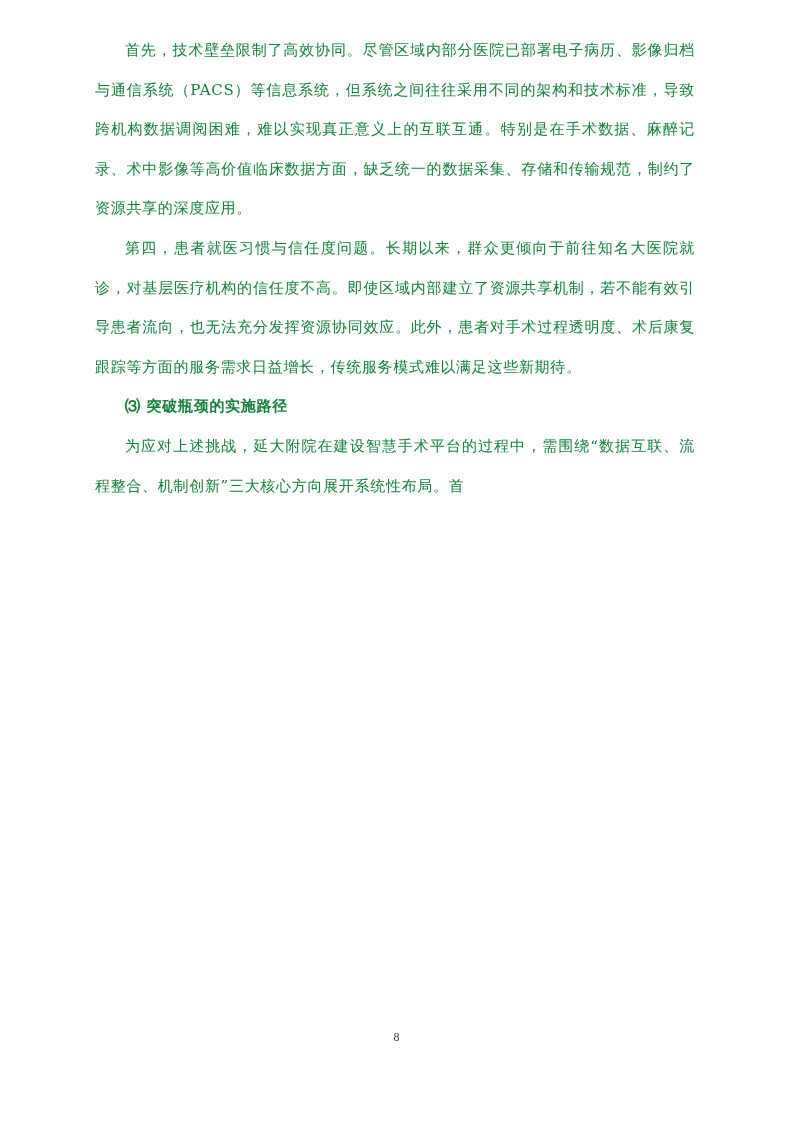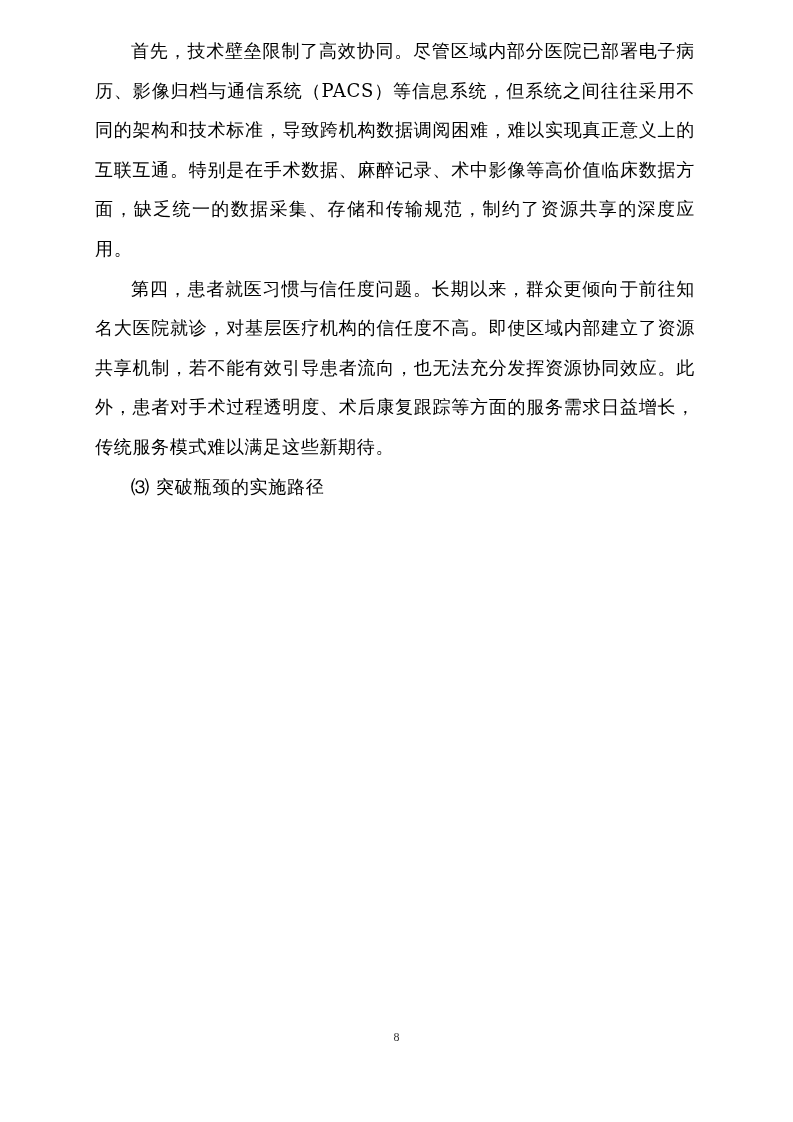"首先，技术壁垒限制了高效协同。尽管区域内部分医院已部署电子病历、影像归档与通信系" .page { color: #000000 -> #15803d; font-size: 18px -> 15px }
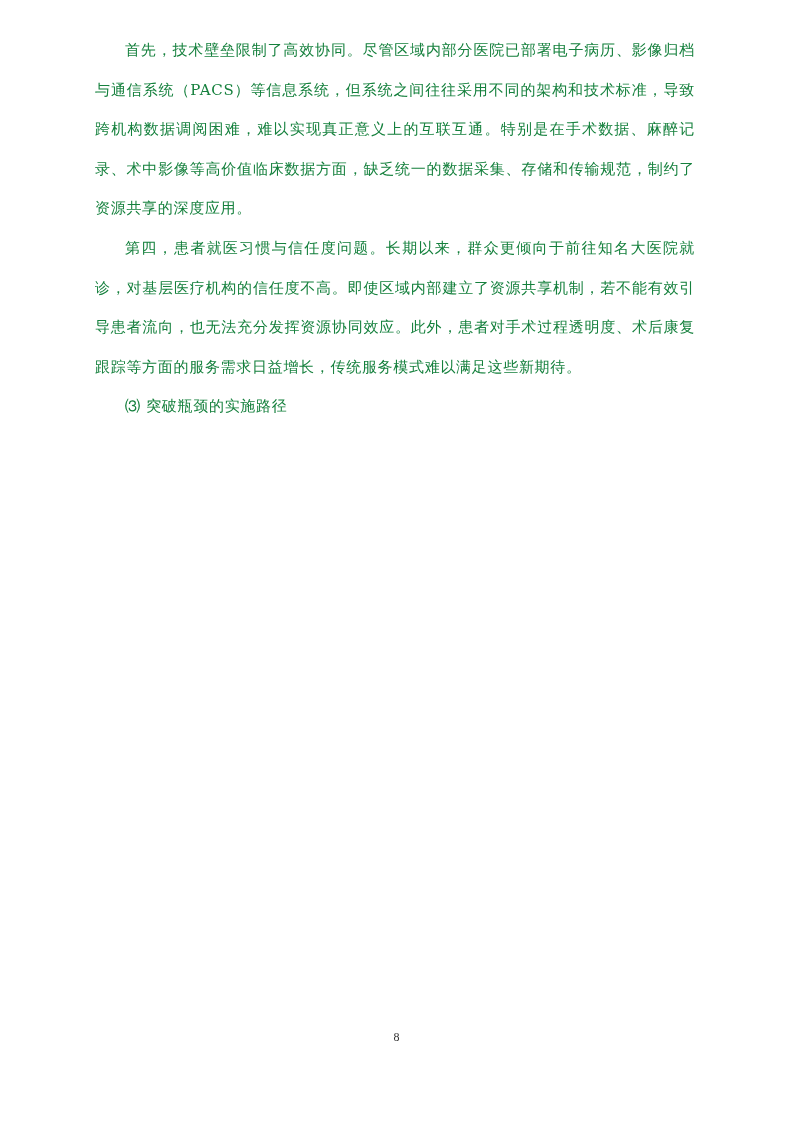"⑶ 突破瓶颈的实施路径" .heading { font-weight: none -> bold }
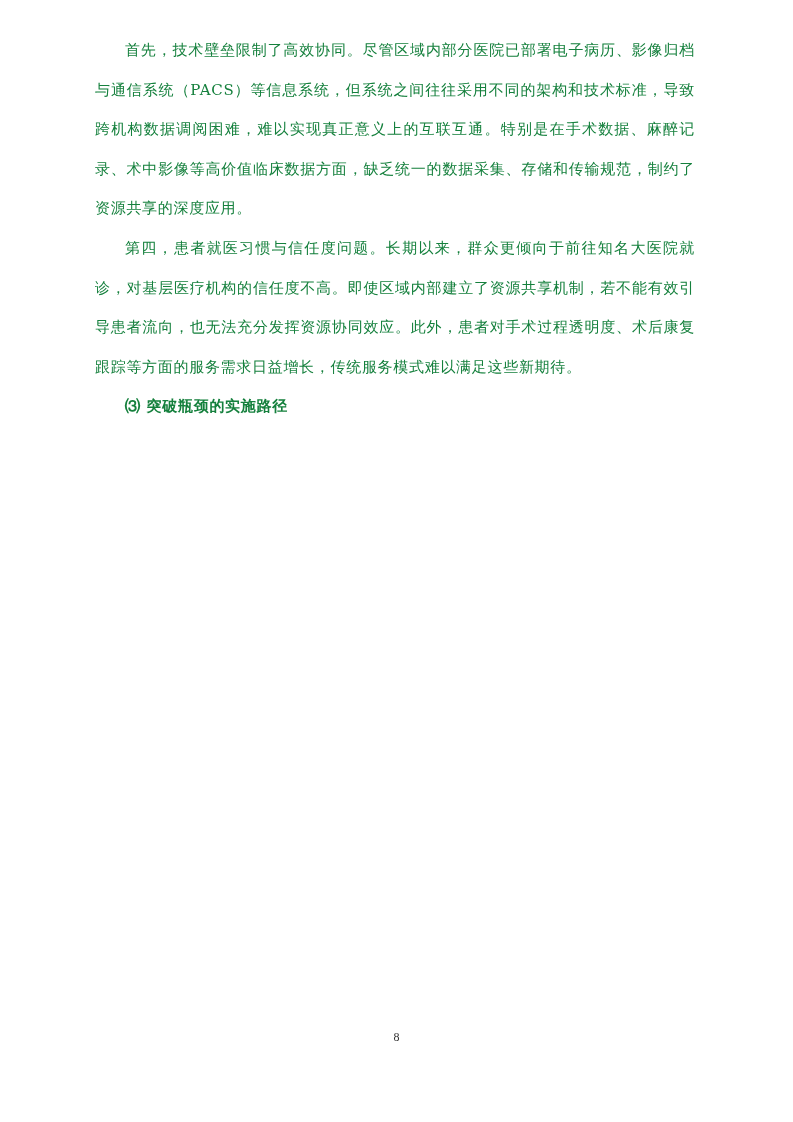"为应对上述挑战，延大附院在建设智慧手术平台的过程中，需围绕“数据互联、流程整合、" p.para { html: none -> <p>为应对上述挑战，延大附院在建设智慧手术平台的过程中，需围绕“数据互联、流程整合、机制创新”三大核心方向展开系统性布局。首</p> }
